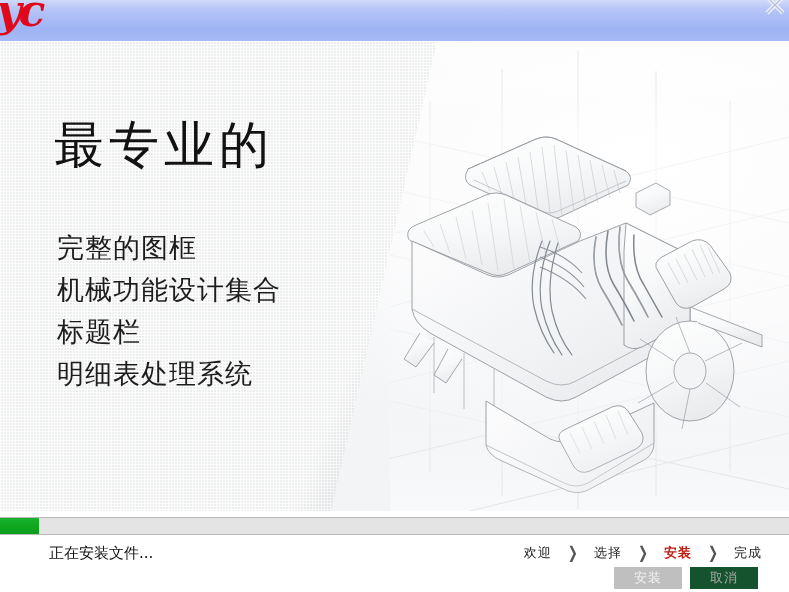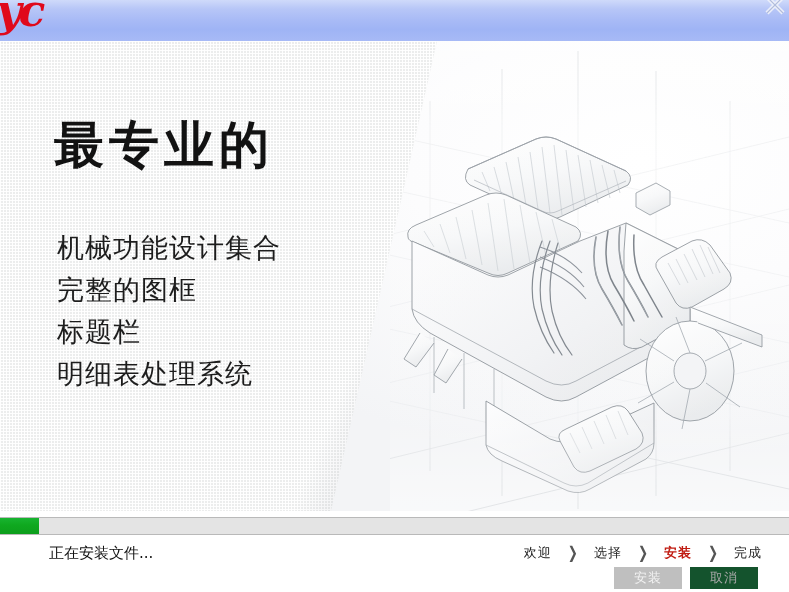"最专业的" .headline { font-weight: bold -> normal }
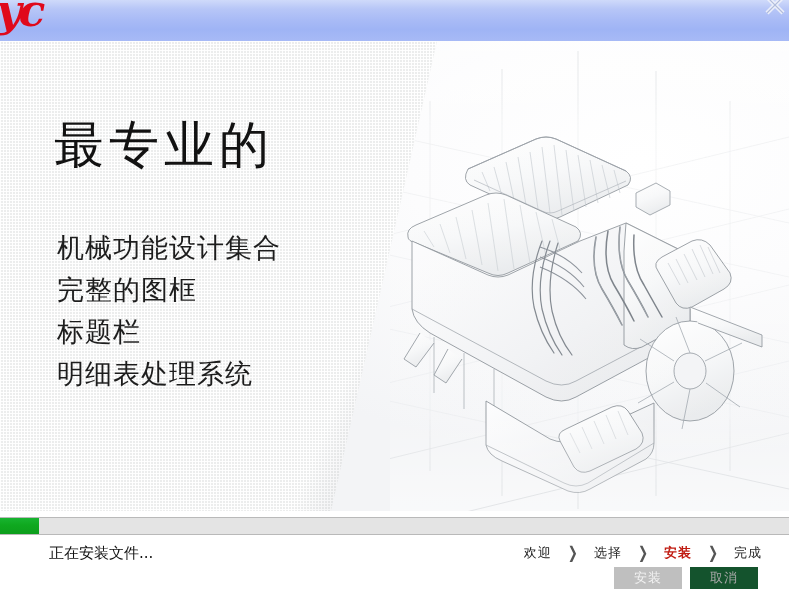"机械功能设计集合" div.bullet { order: before "完整的图框" -> after "完整的图框" }
